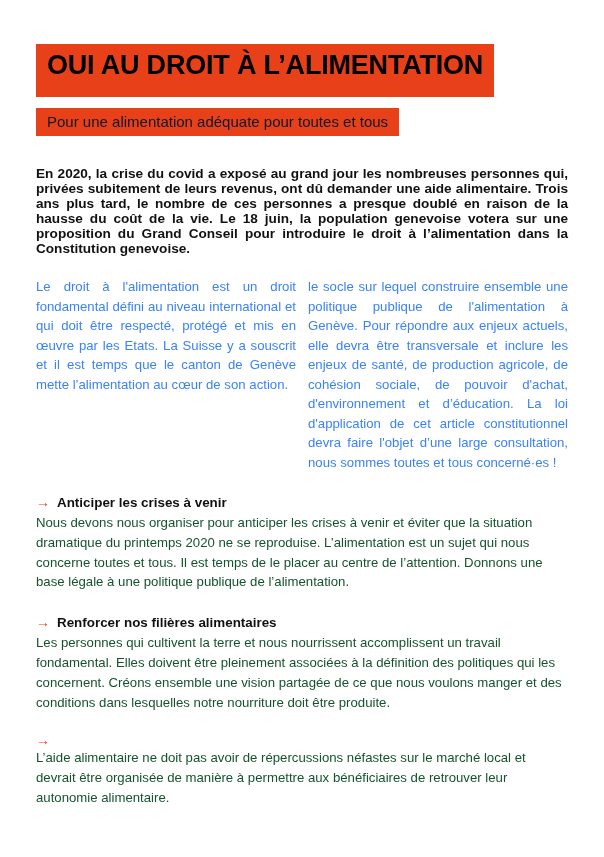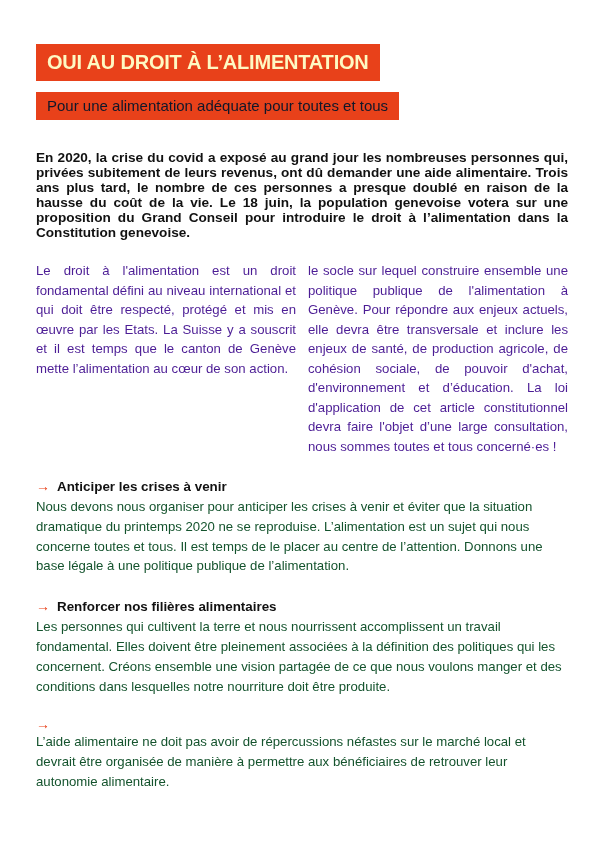"OUI AU DROIT À L’ALIMENTATION" .title-bar { color: #fef9c3 -> #000000; font-size: 20px -> 27px; padding: 8px 11px 9px 11px -> 8px 11px 18px 11px }
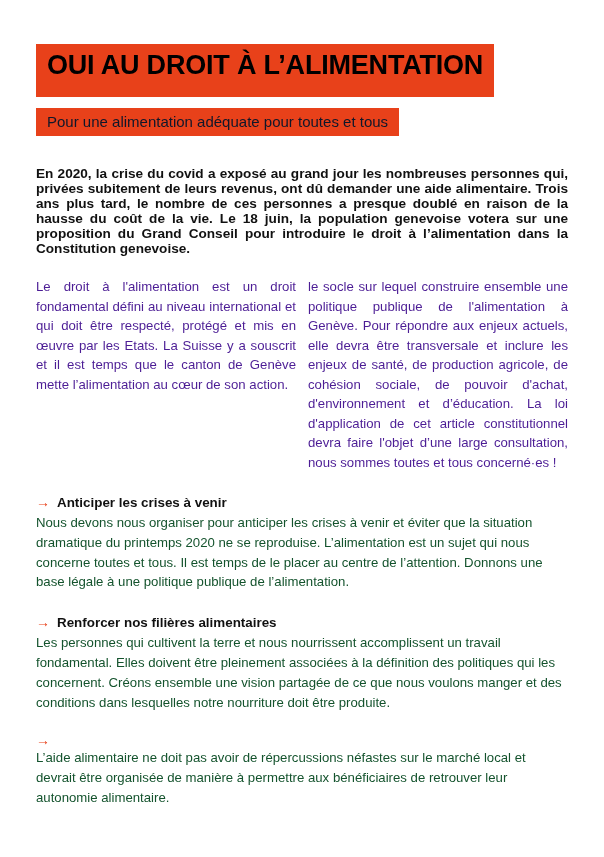"Le droit à l'alimentation est" .column p { color: #4c1d95 -> #3b82f6 }
